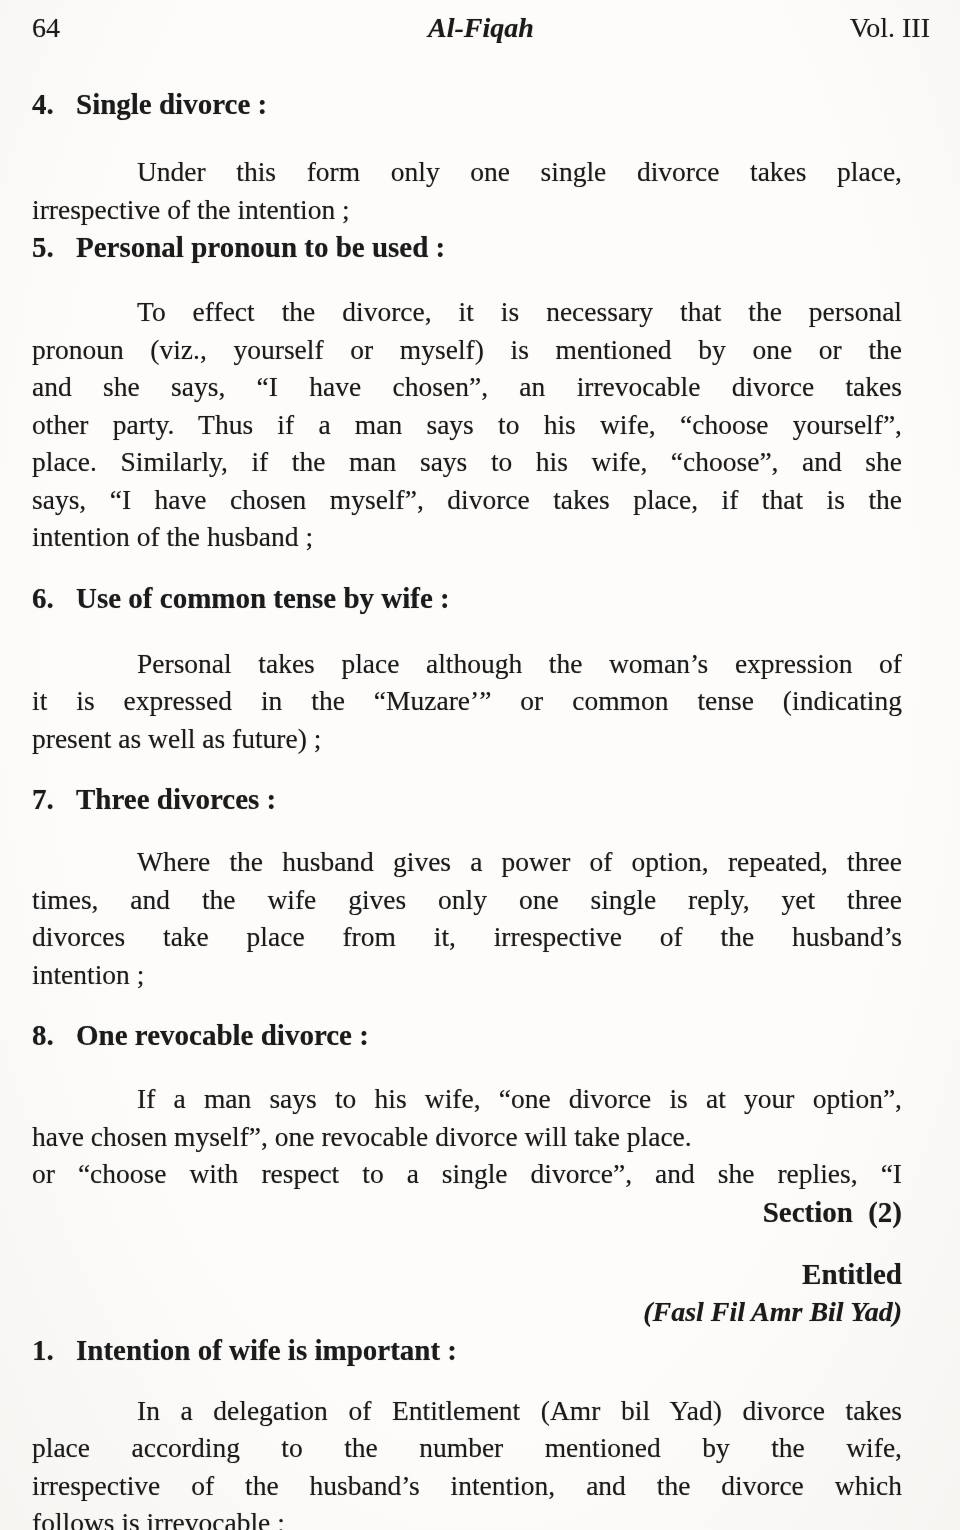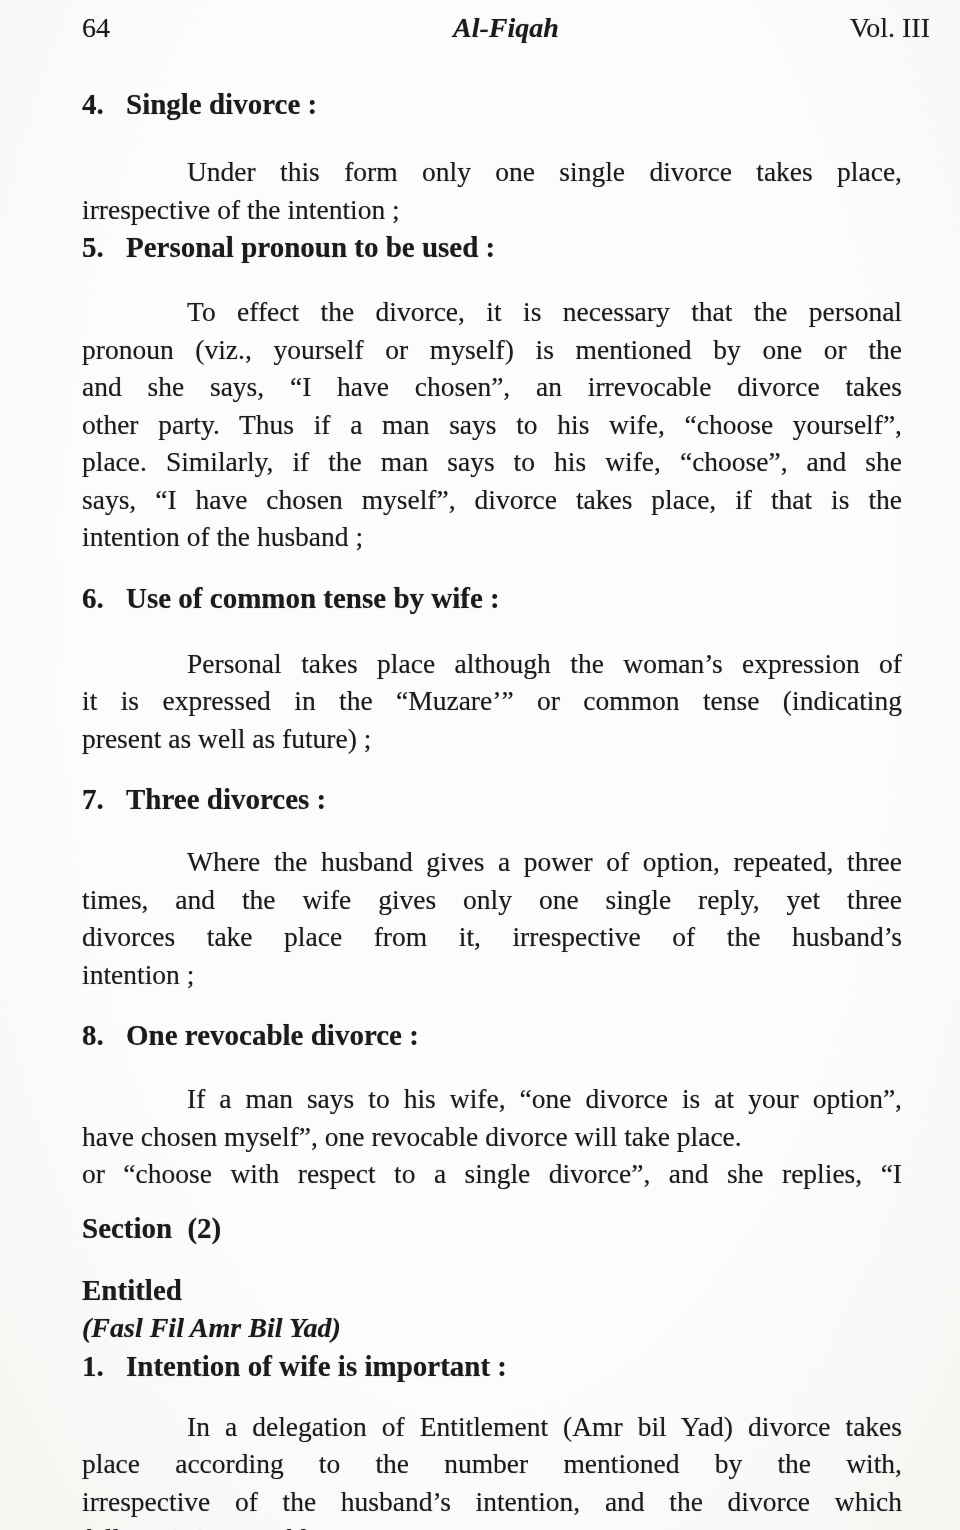"64" .page { padding: 12px 58px 0 82px -> 12px 58px 0 32px }
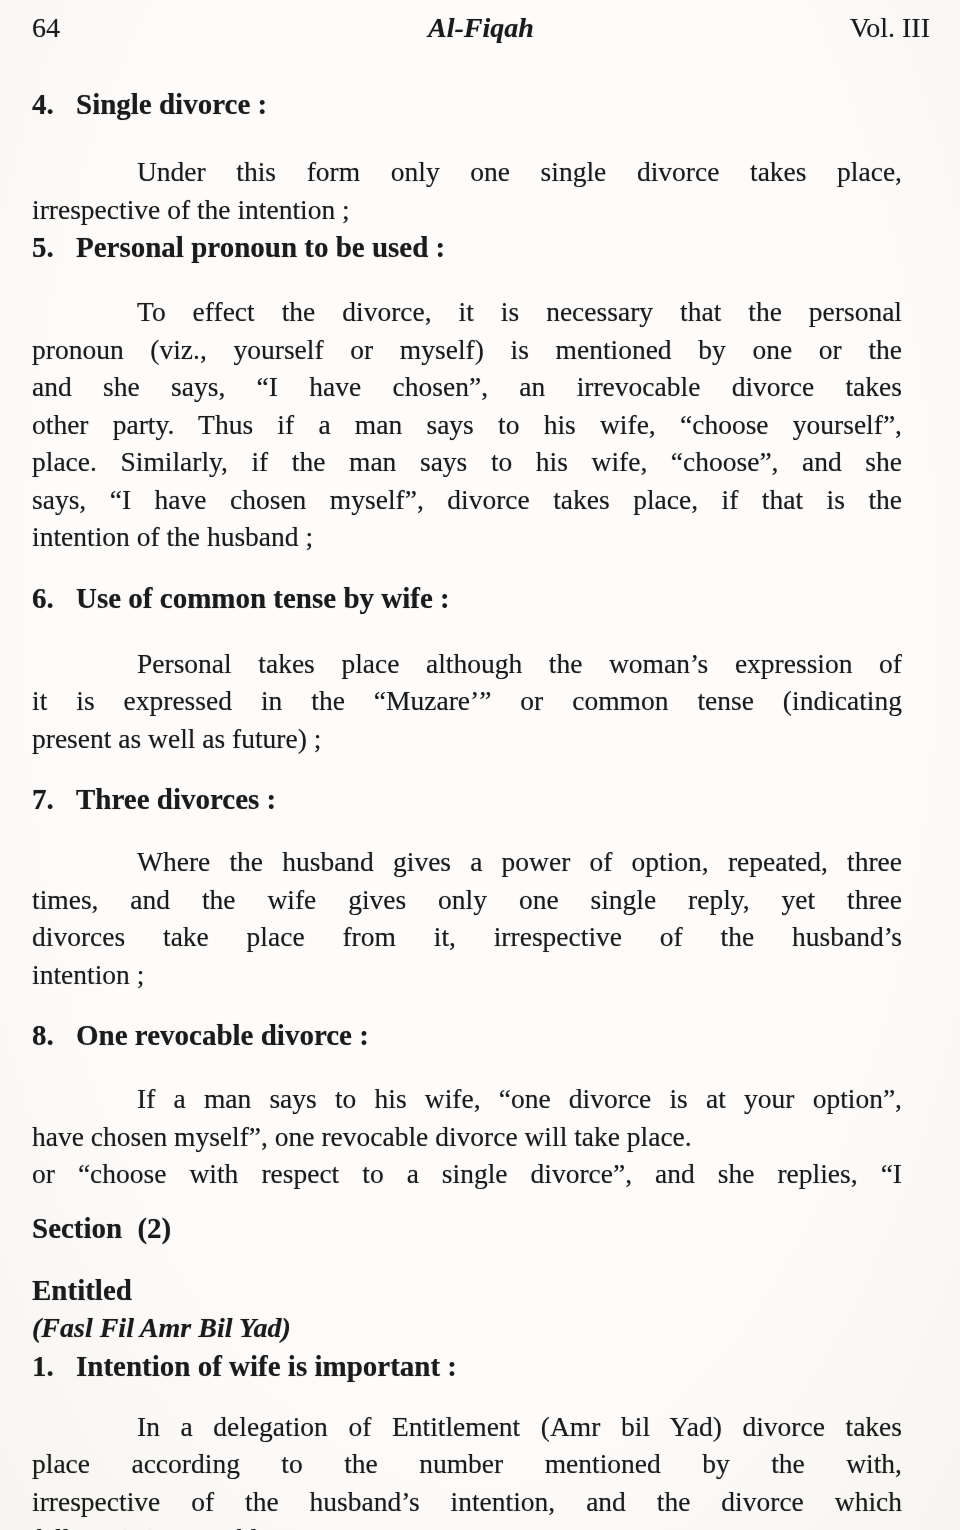"Section (2)" .divider { margin-top: 16px -> none; text-align: left -> right }
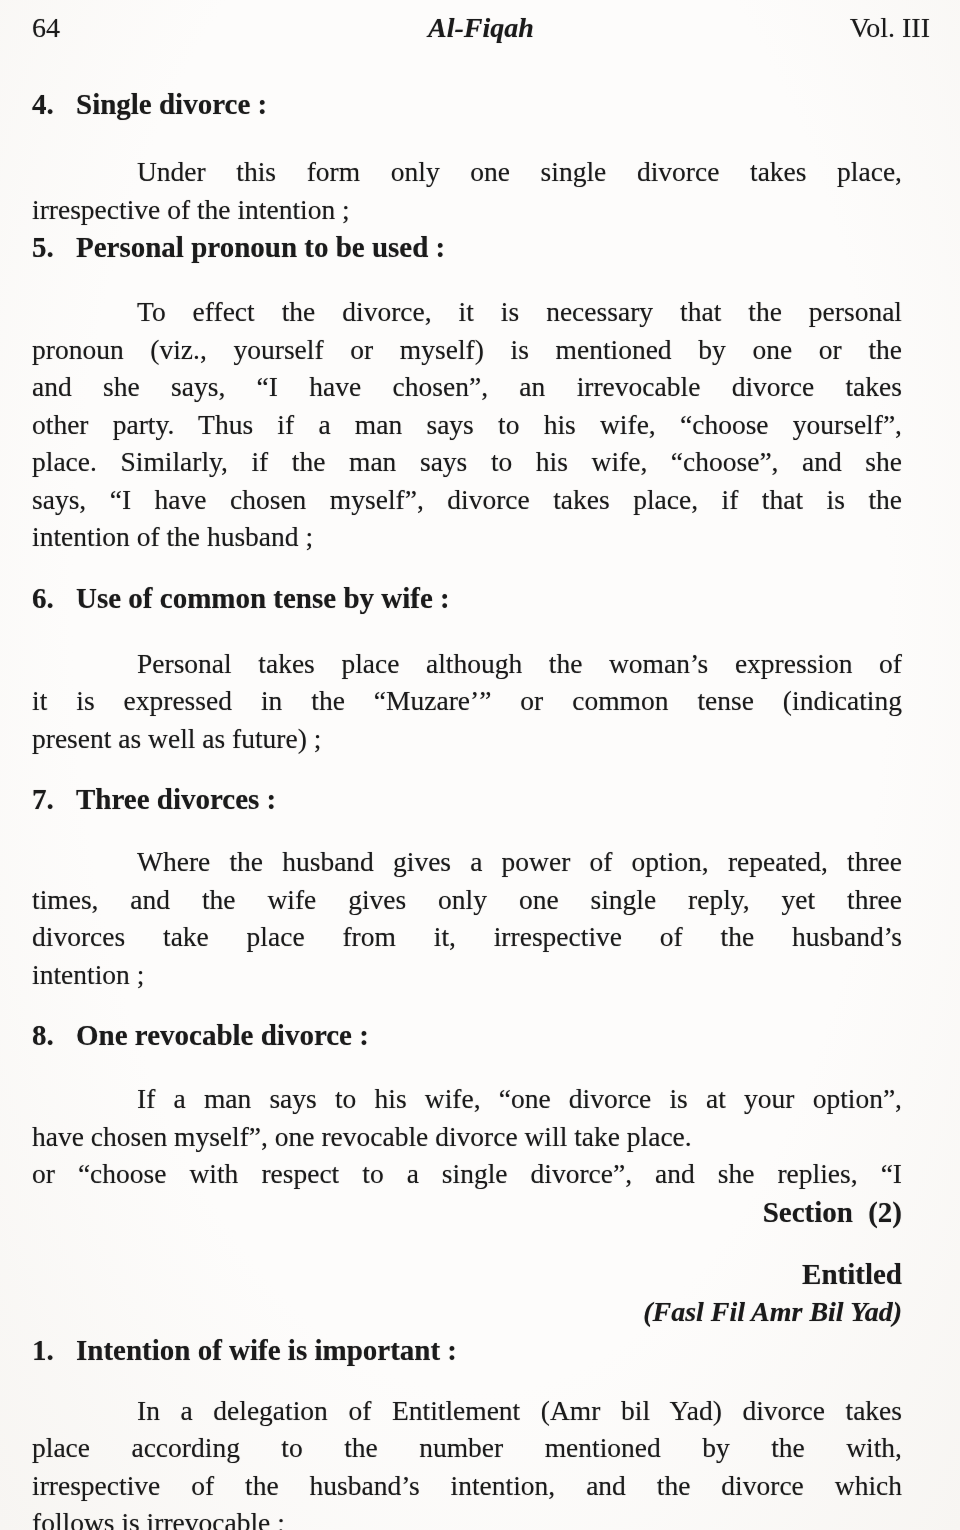"place according to the number" div.tline { text: with -> wife }
